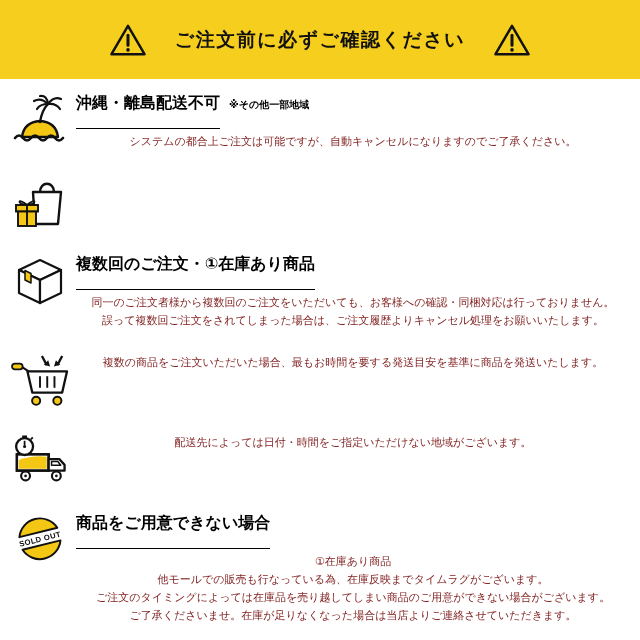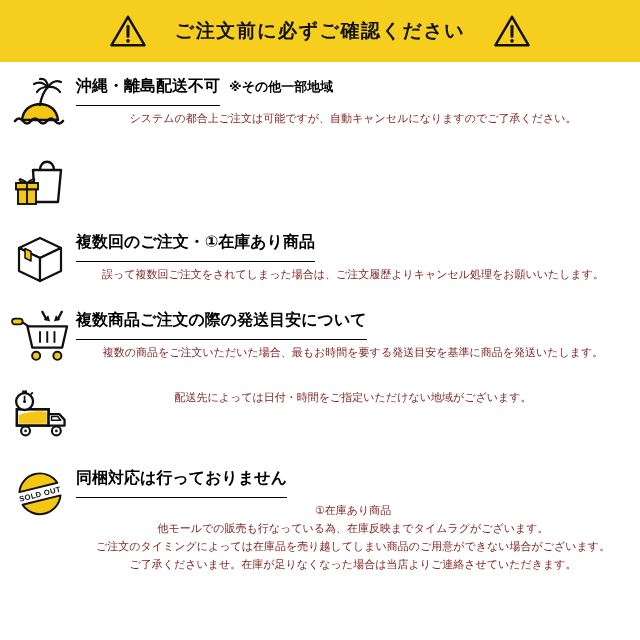"ご注文前に必ずご確認ください" .banner { height: 62px -> 79px }
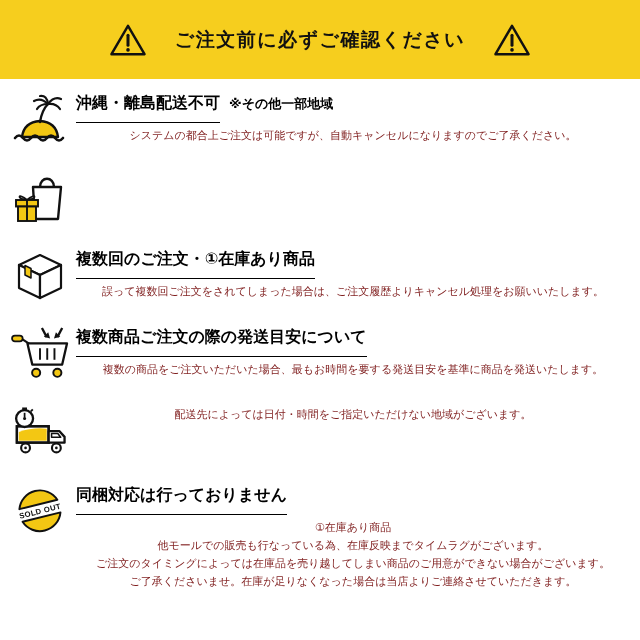"沖縄・離島配送不可" .sec-title { padding-bottom: 8px -> 14px }
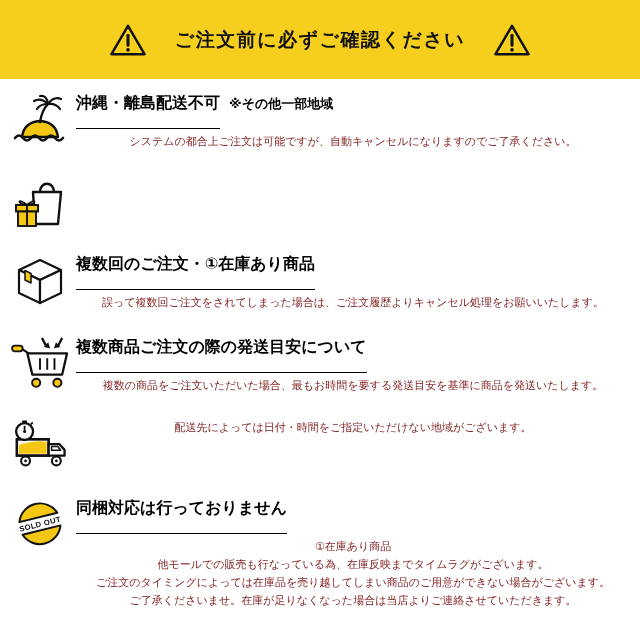"※その他一部地域" .sec-suffix { font-size: 13px -> 10px }
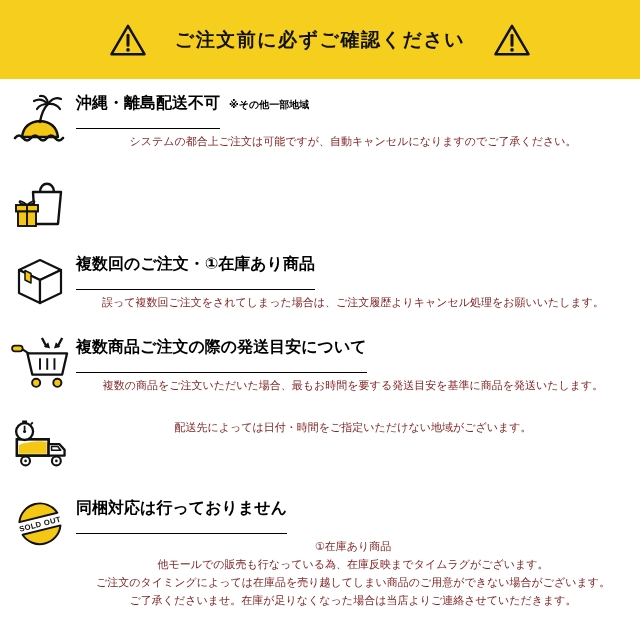"同一のご注文者様から複数回のご注文をいただいても、お客様への確認・同梱対応は行っ" div.line { html: none -> <div>同一のご注文者様から複数回のご注文をいただいても、お客様への確認・同梱対応は行っておりません。</div> }
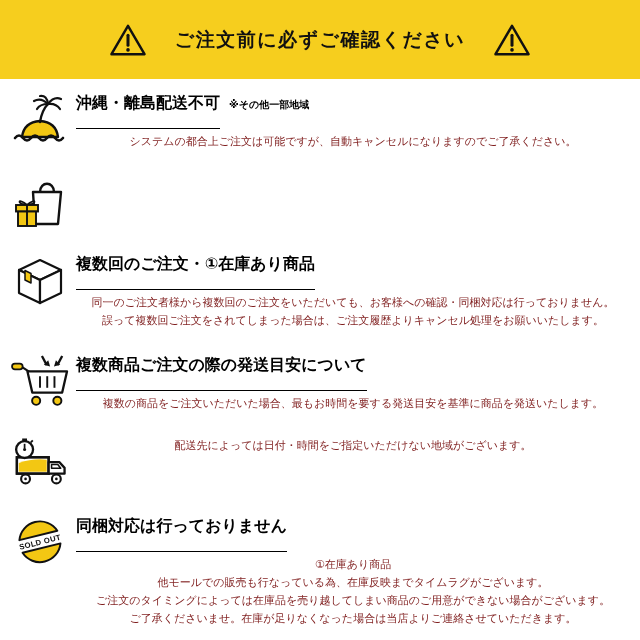"複数商品ご注文の際の発送目安について" div.title-line { html: <div> <span>複数商品ご注文の際の発送目安について</span> </div> -> none }
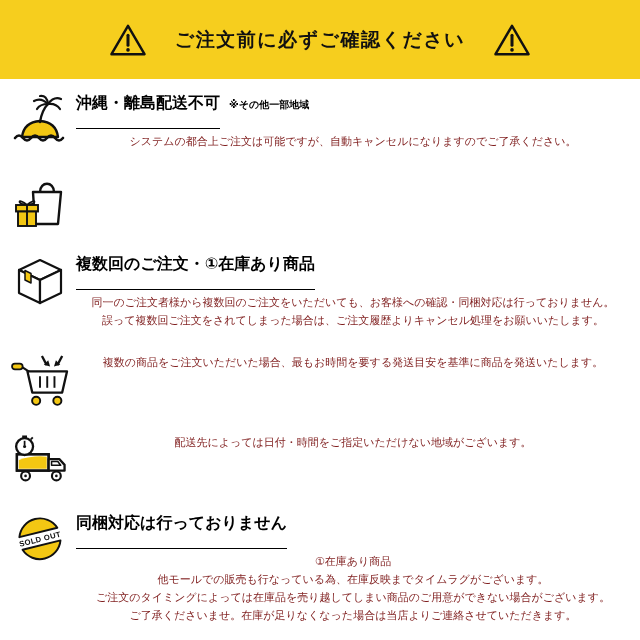"同梱対応は行っておりません" span.sec-title { text: 同梱対応は行っておりません -> 商品をご用意できない場合 }
